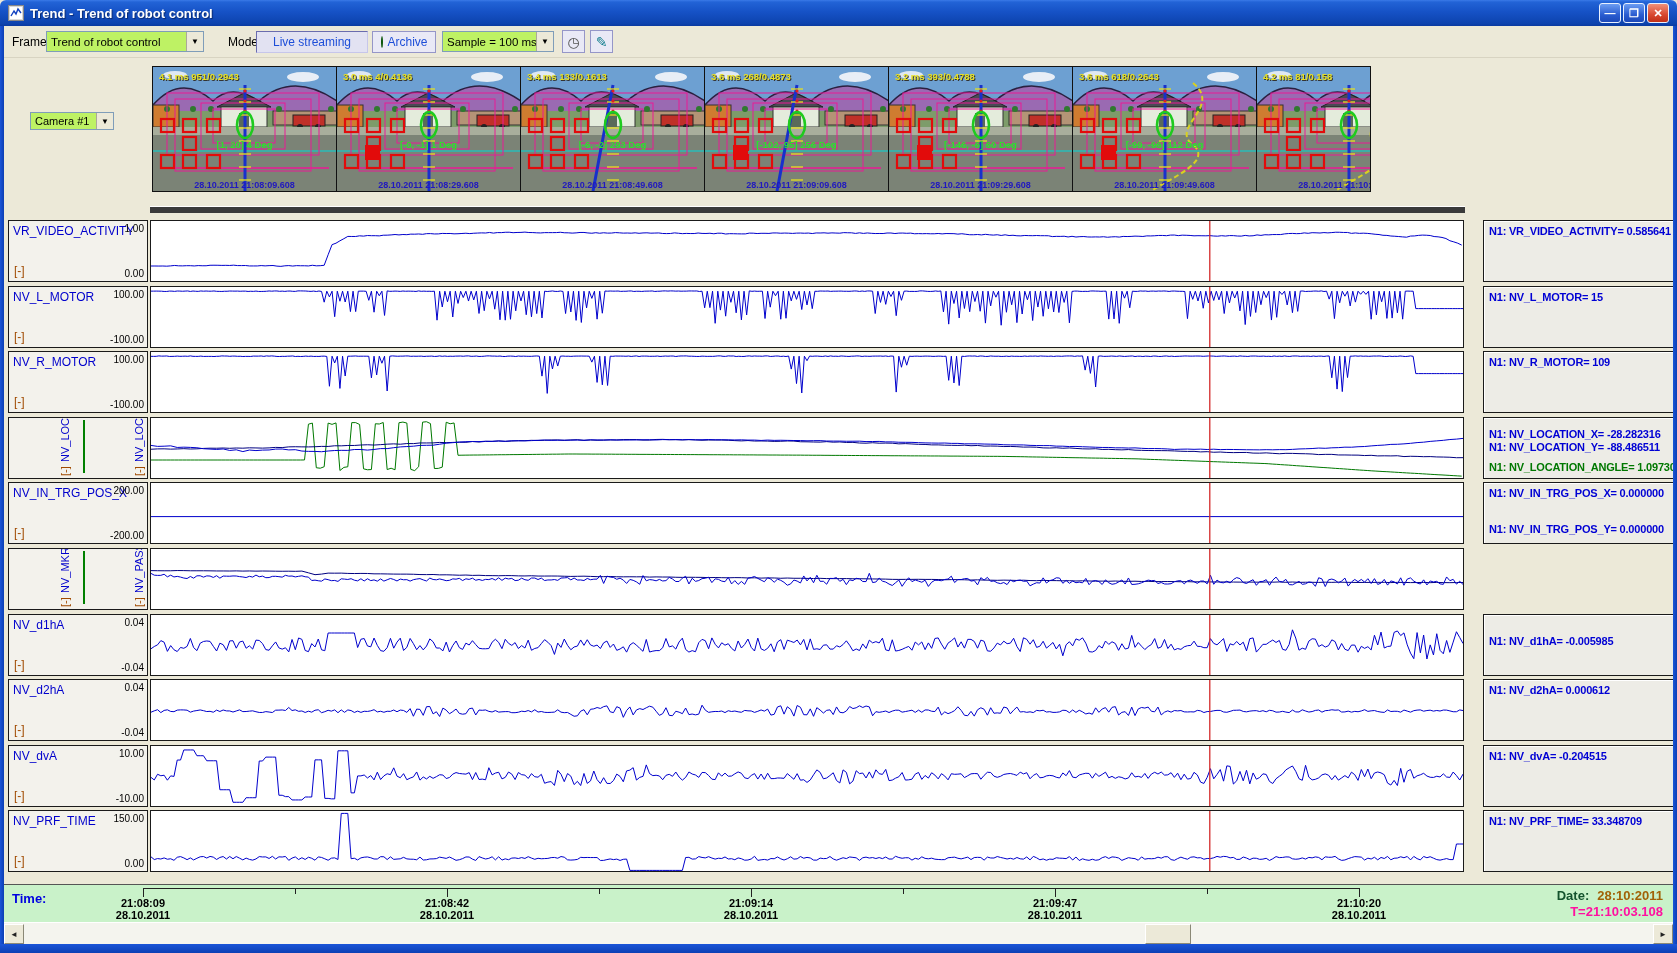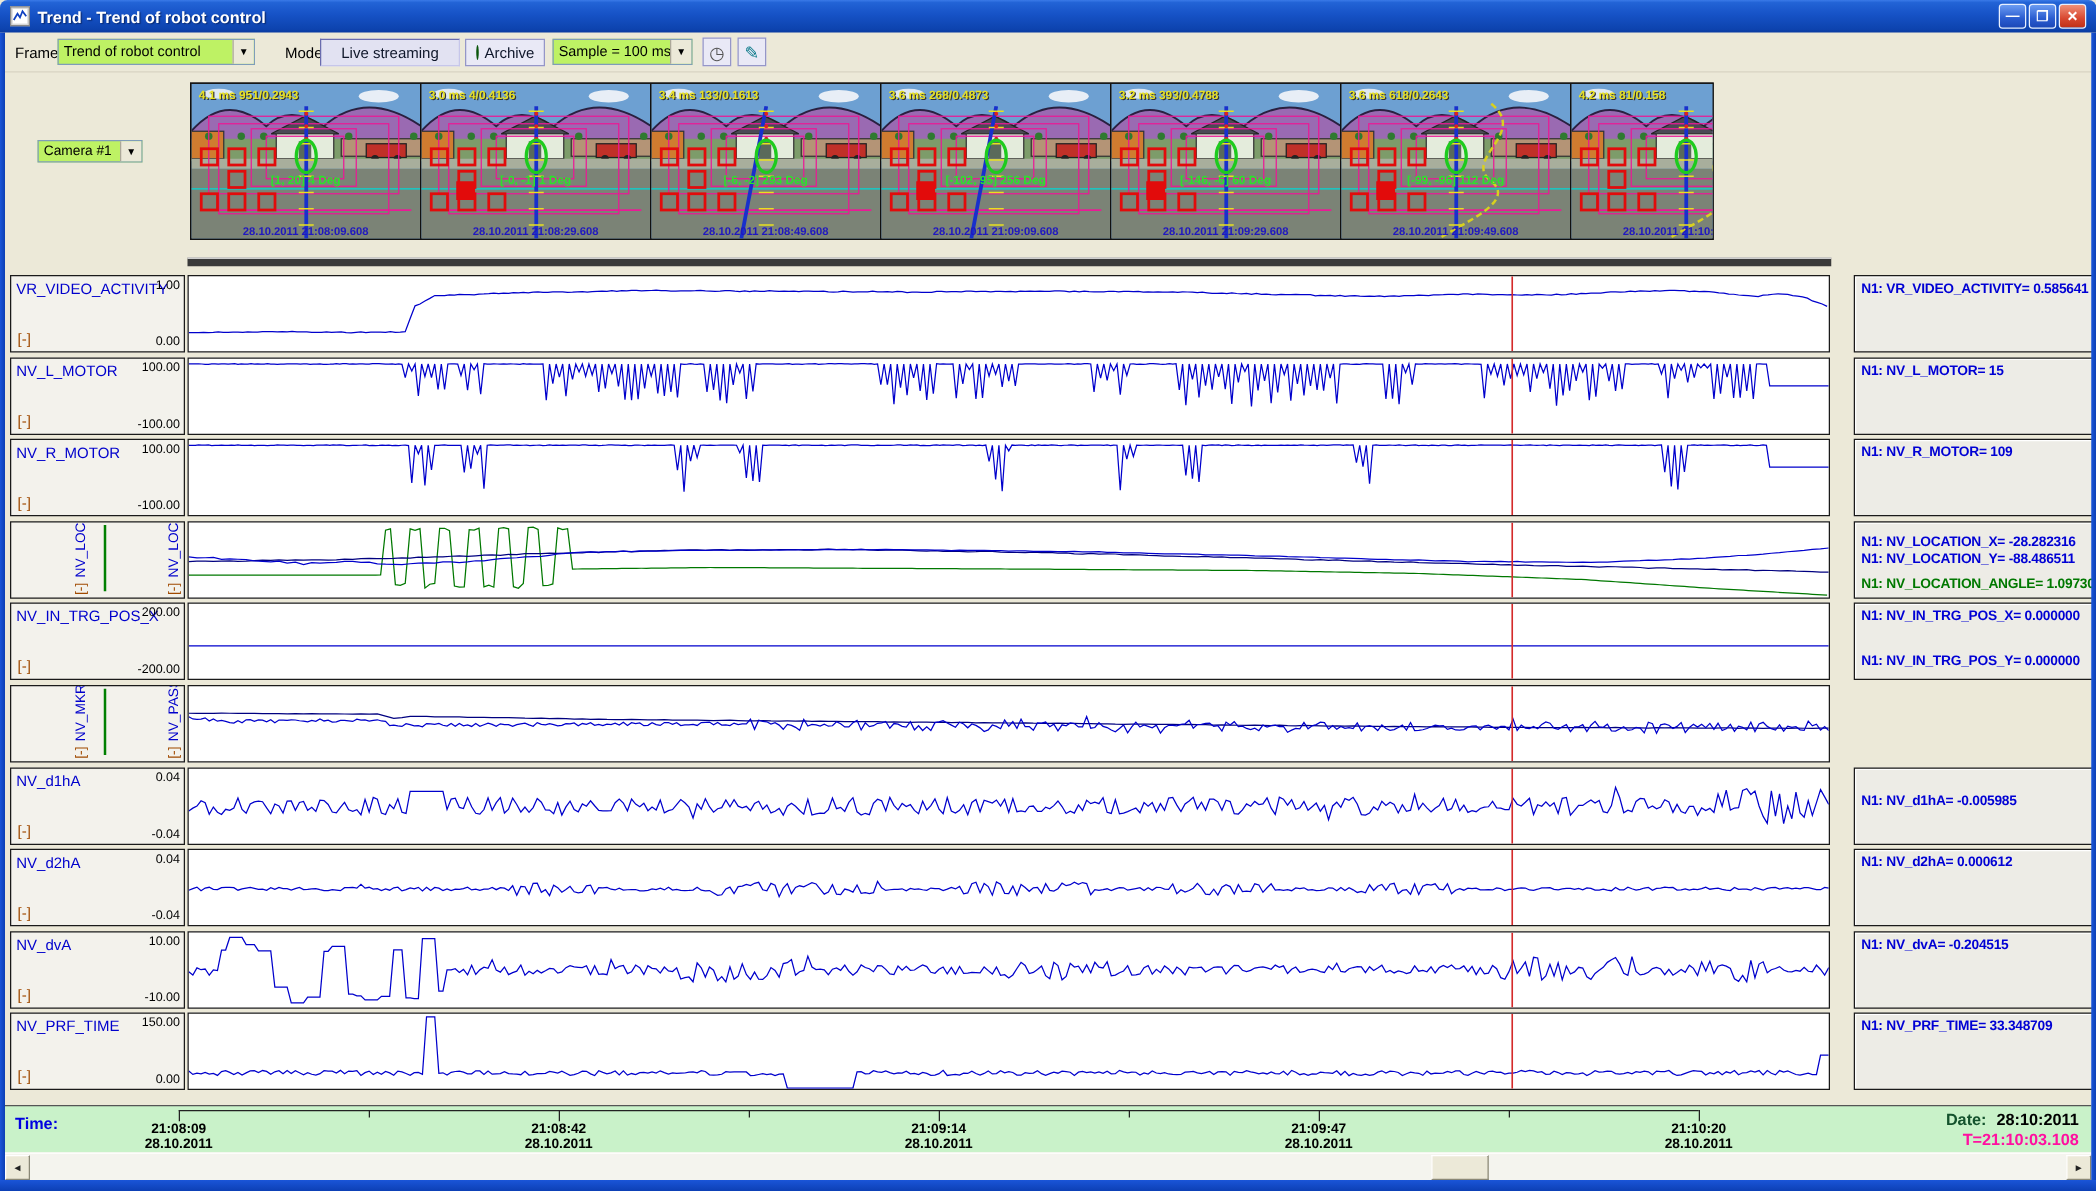"Live streaming" .tb-btn { color: #0f172a -> #1d4ed8 }
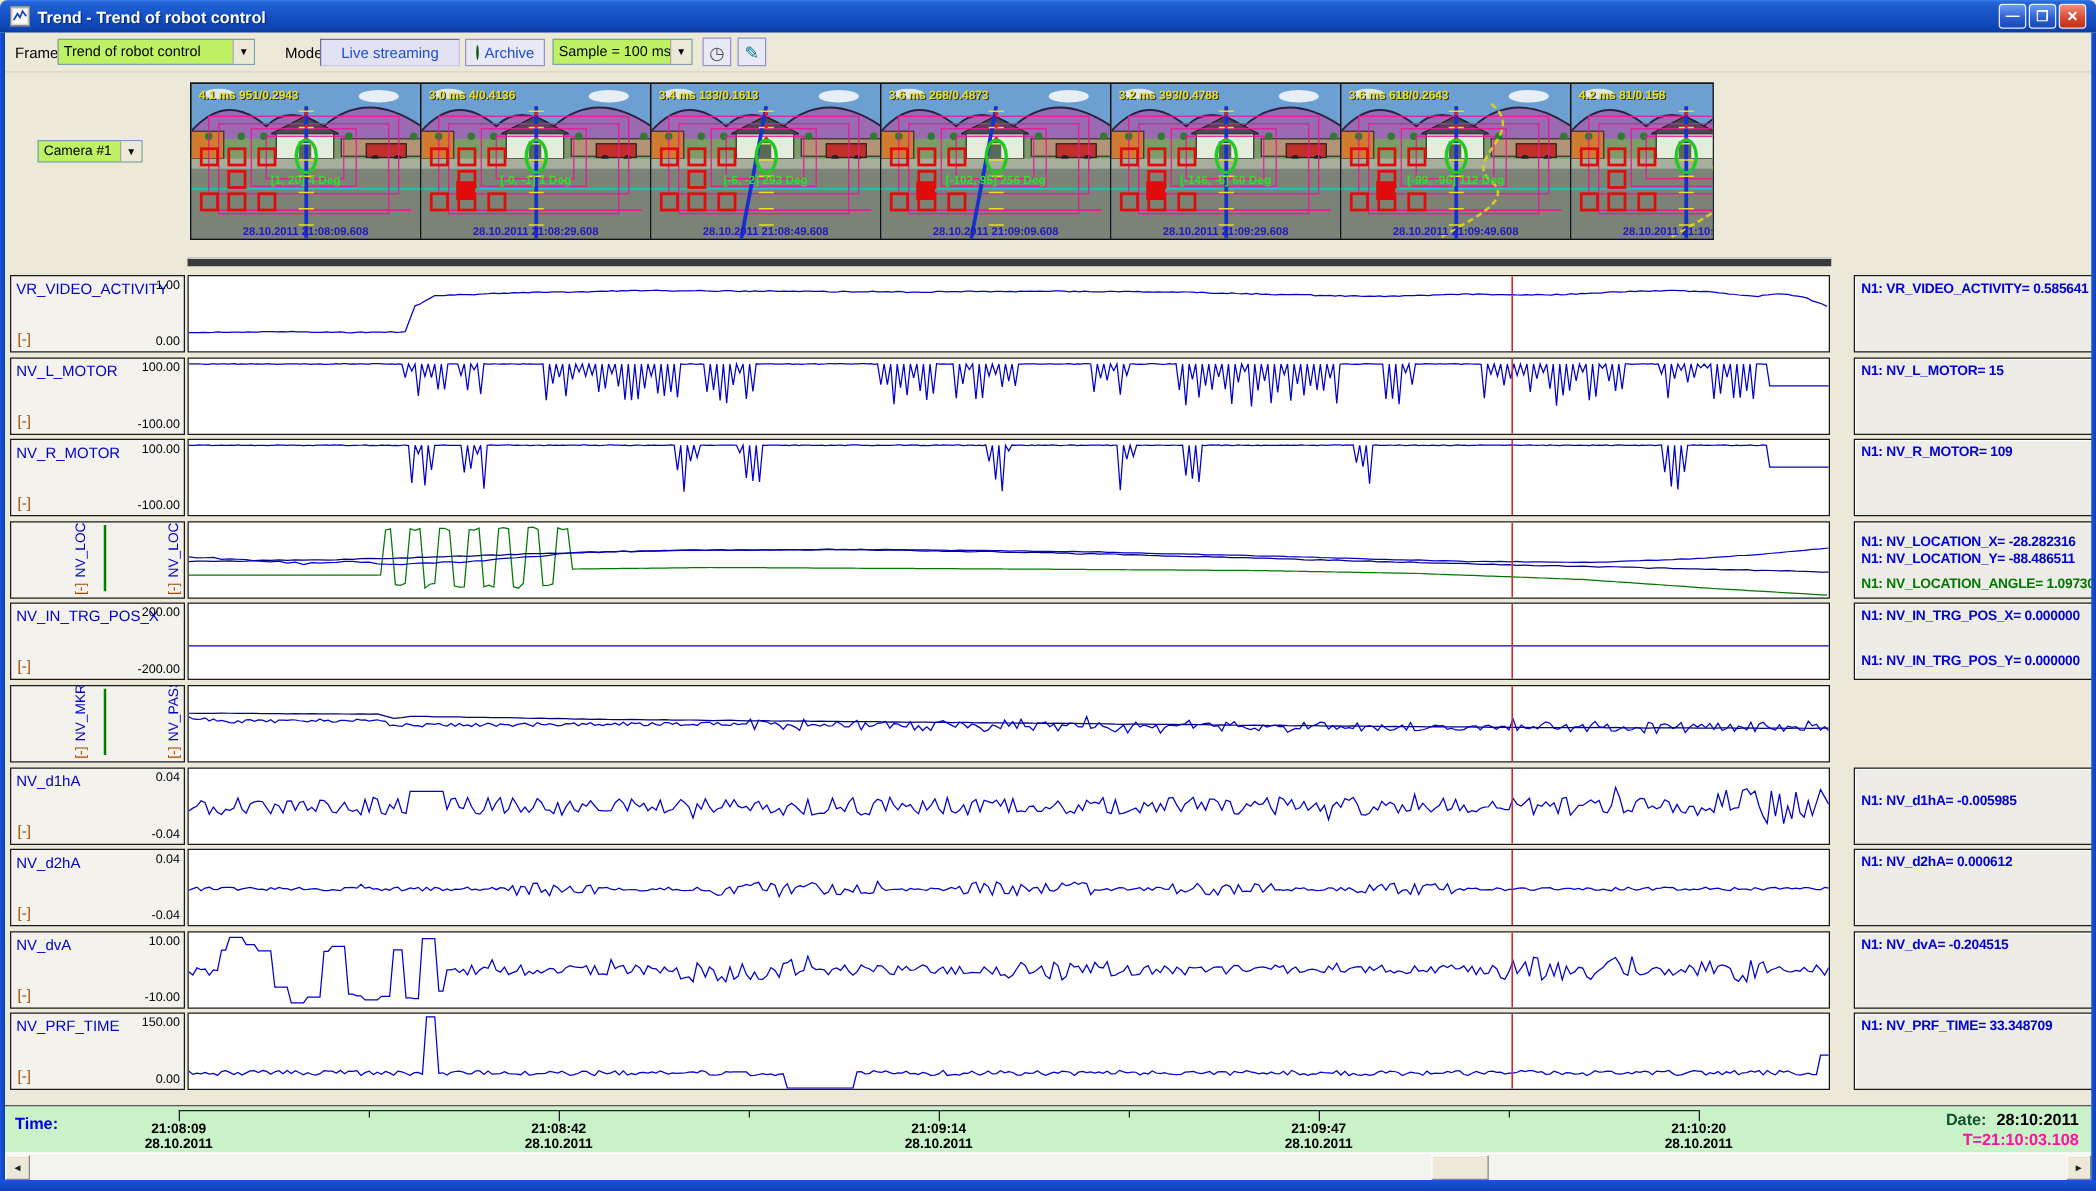"28:10:2011" .dateblock .dval { color: #000000 -> #a16207 }
